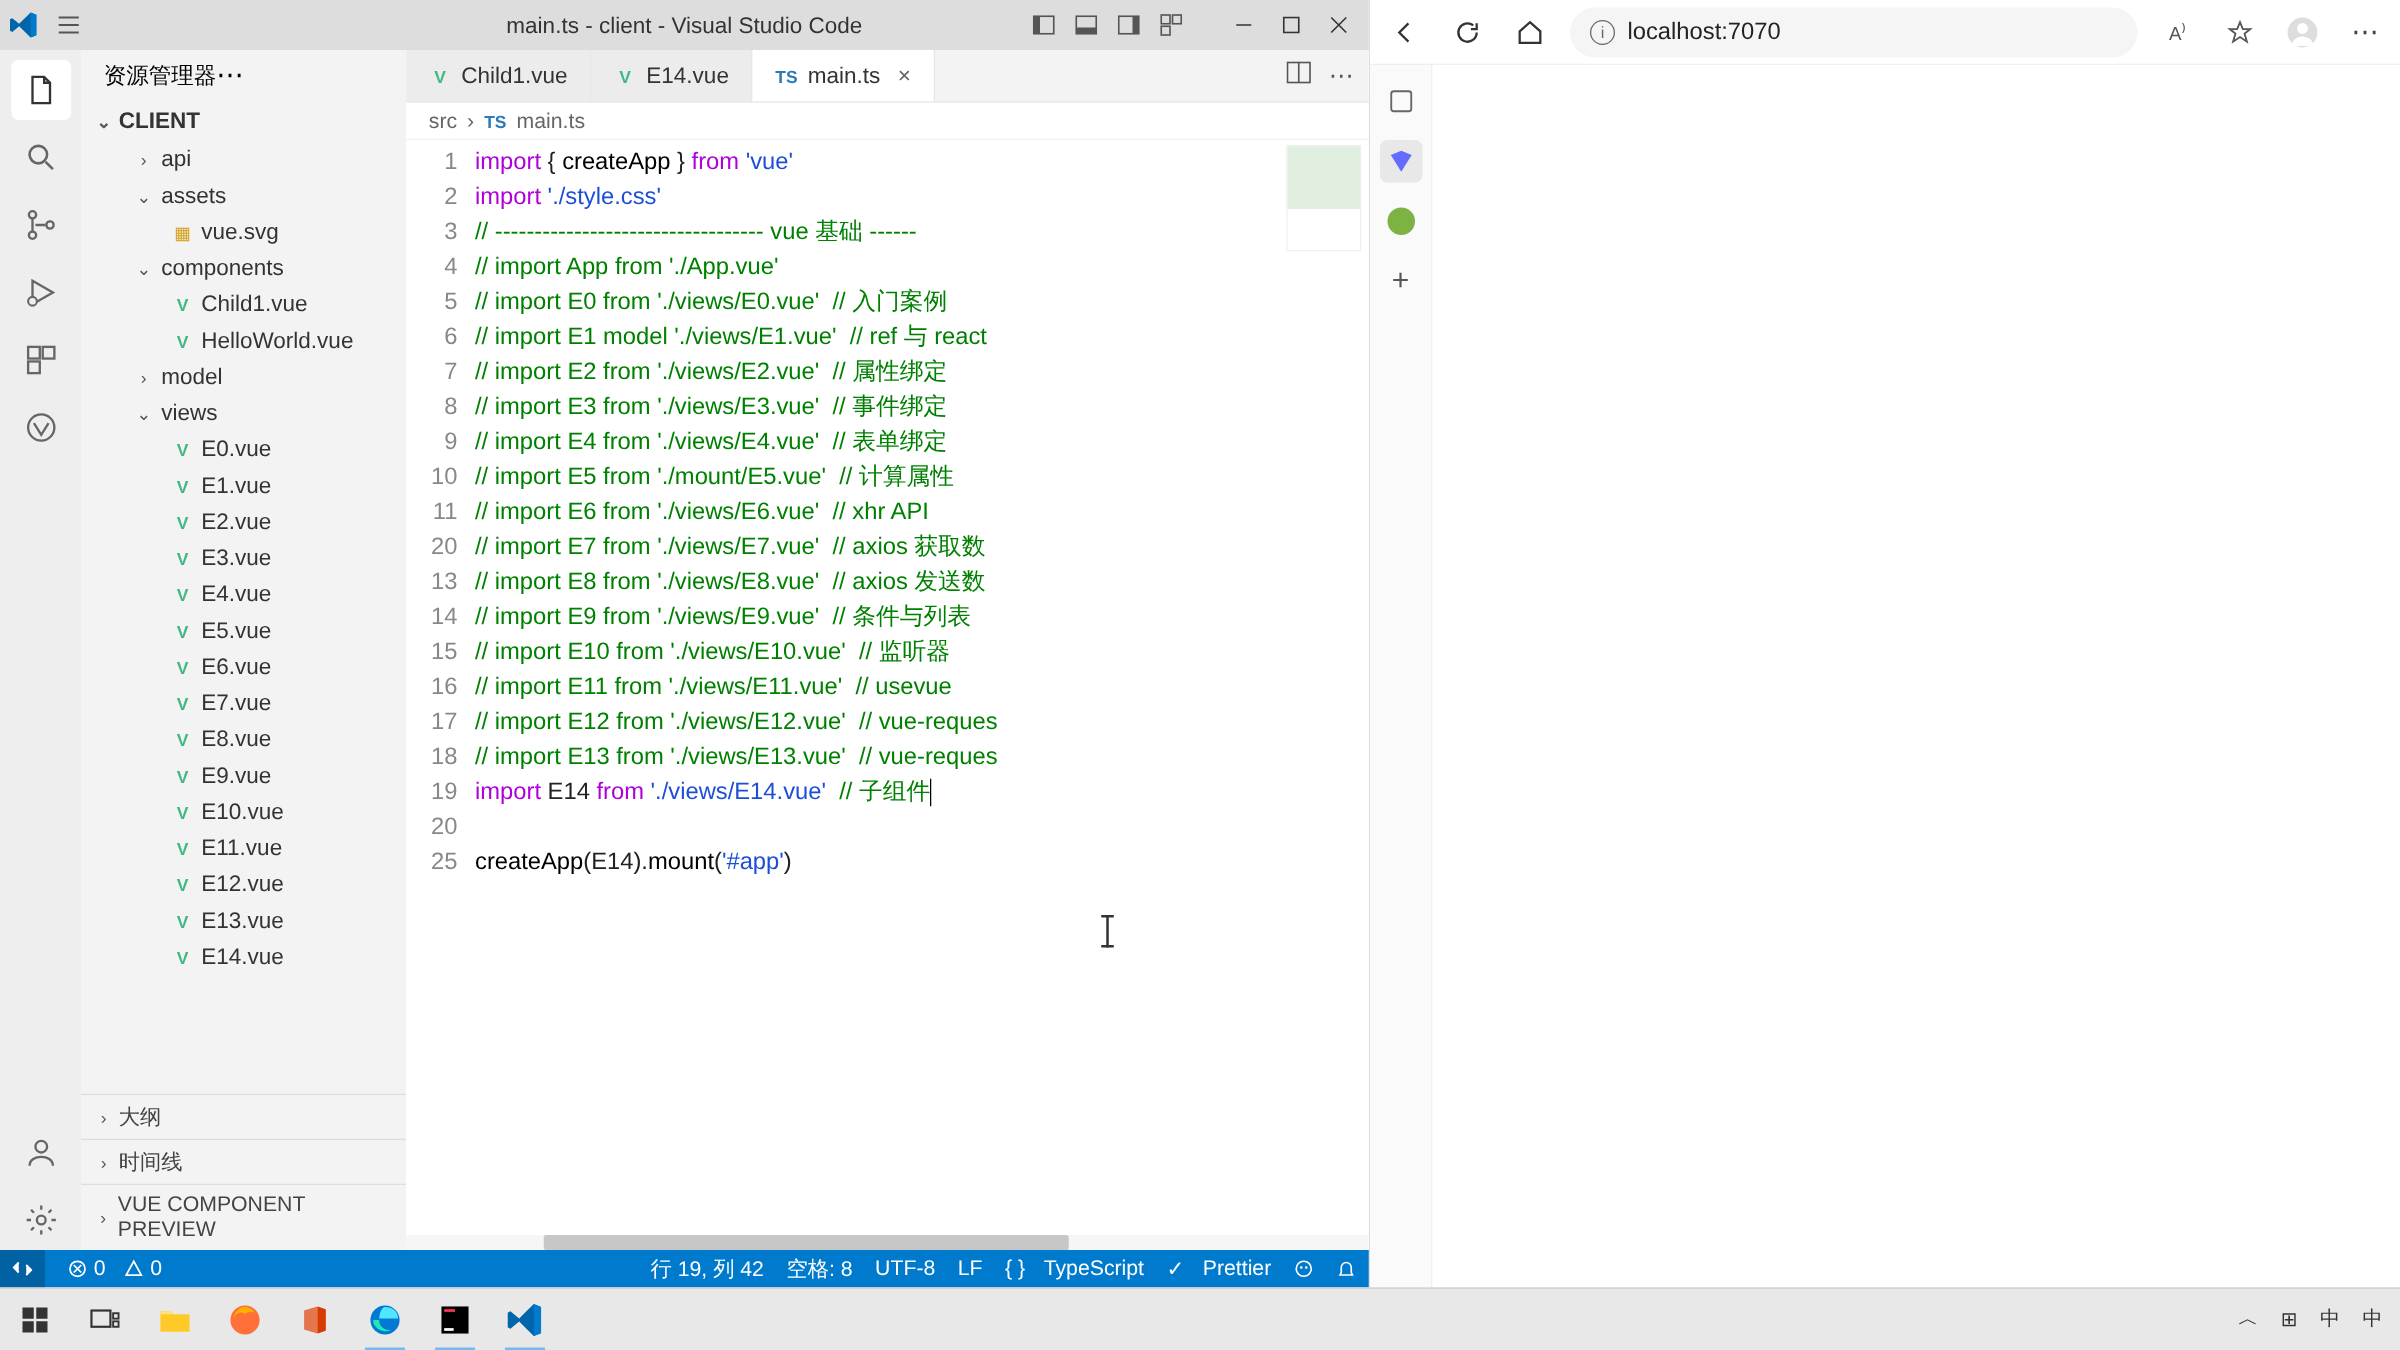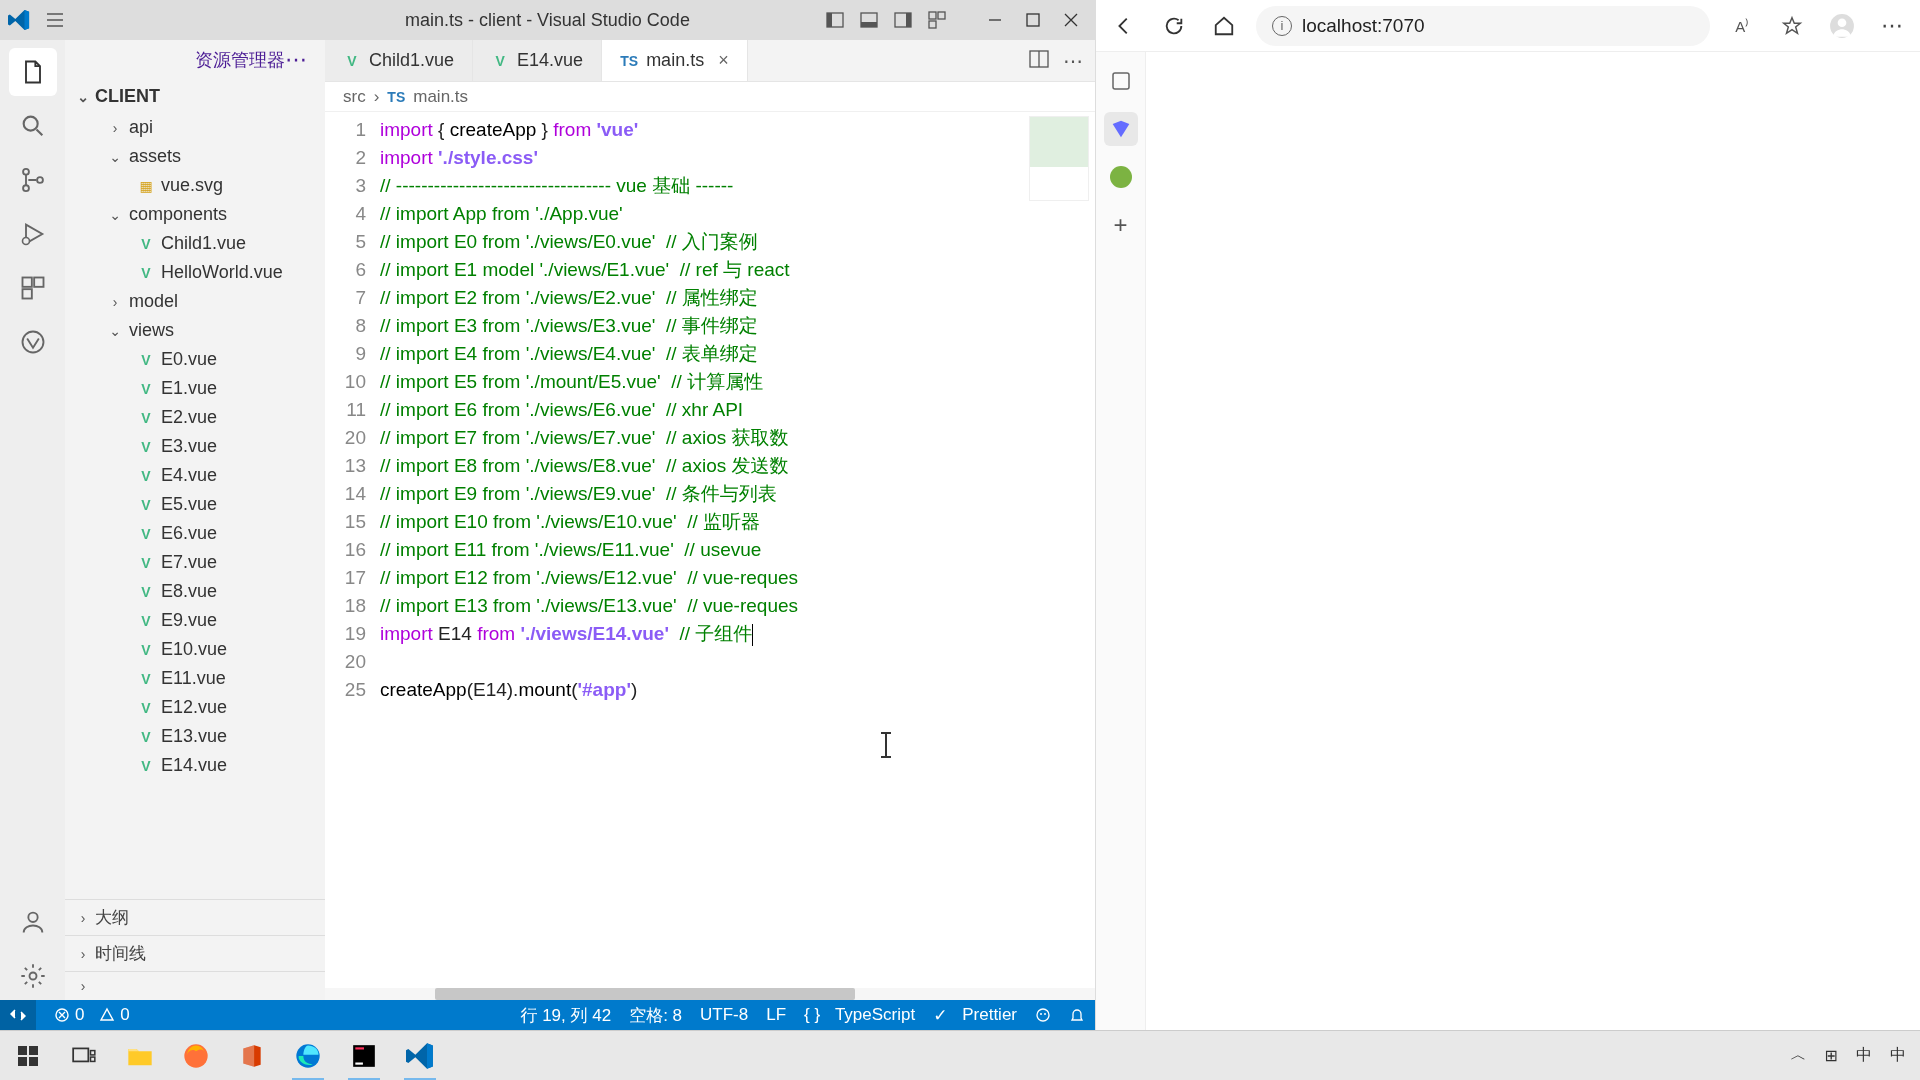"资源管理器" .vs-side-header { color: #4c1d95 -> #000000; justify-content: flex-end -> flex-start }
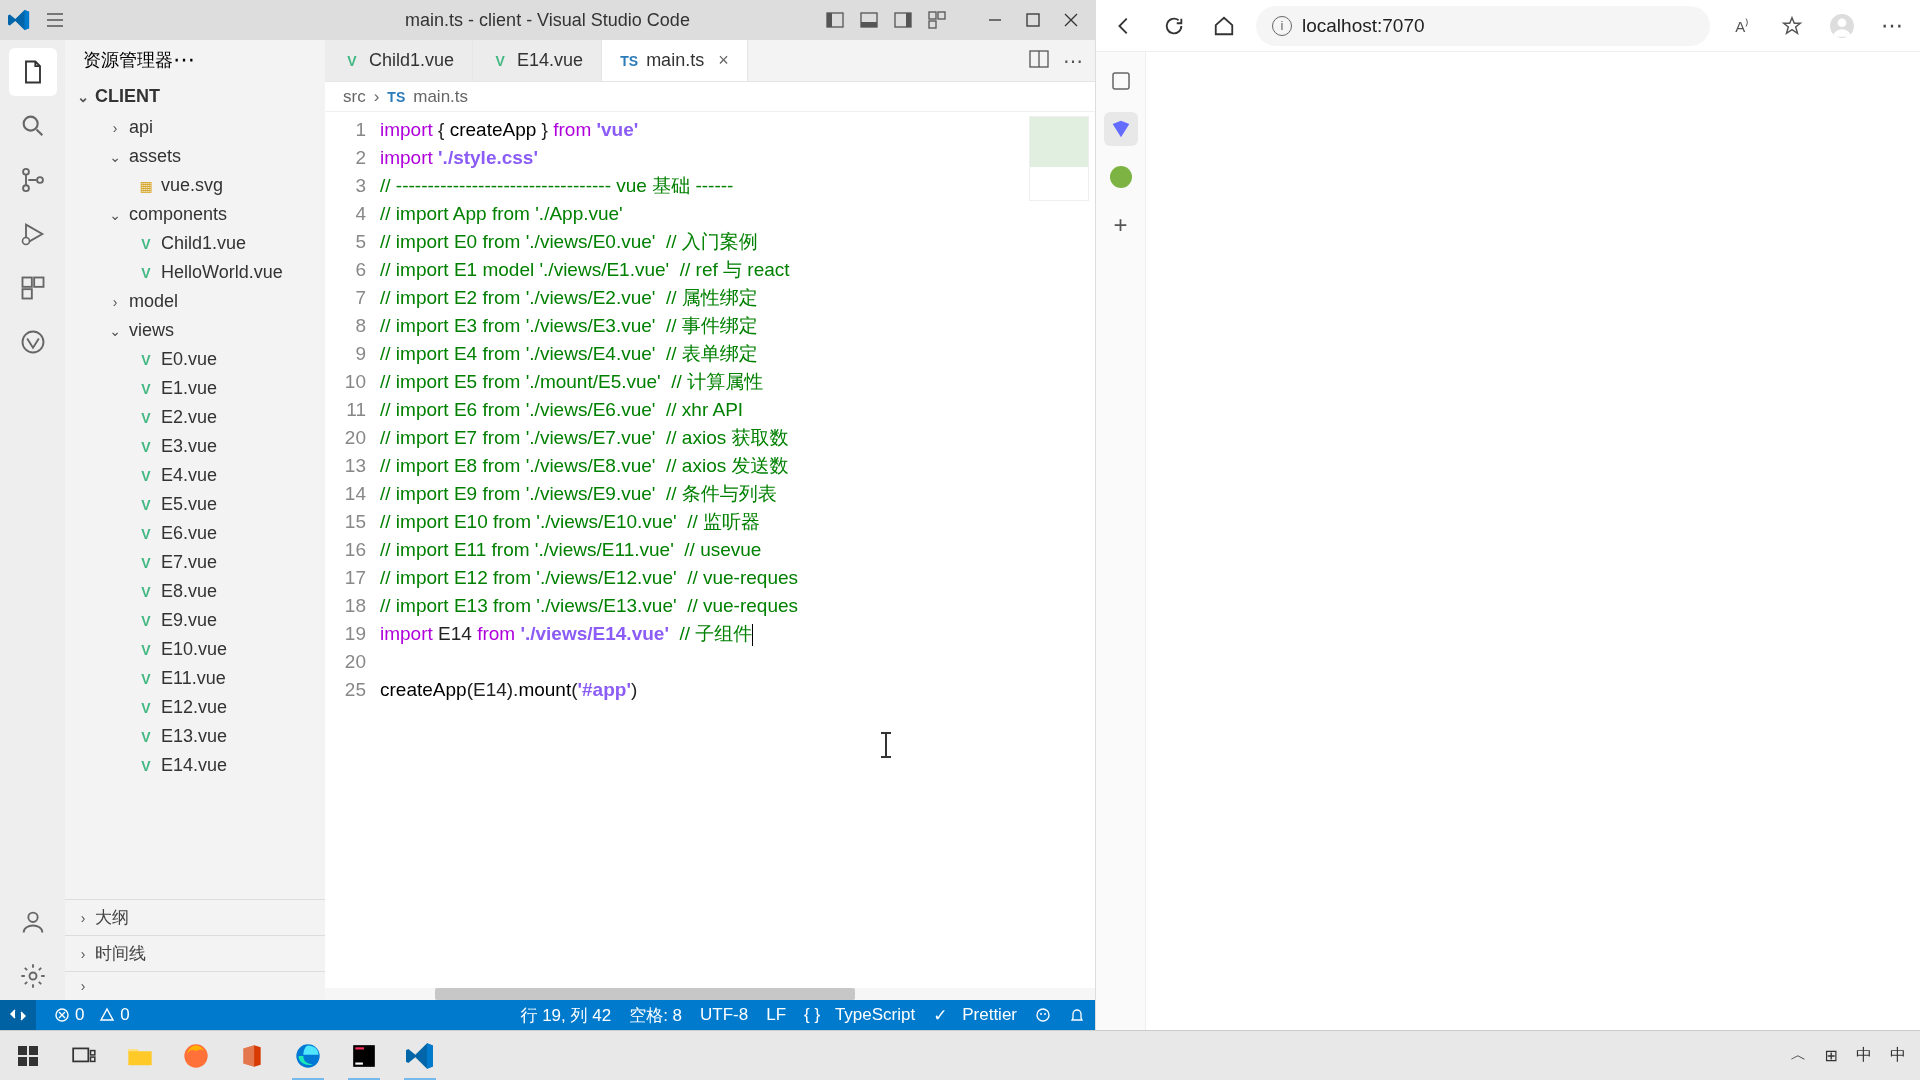"'vue'" .str { color: #8b5cf6 -> #1d4ed8; font-weight: bold -> none }
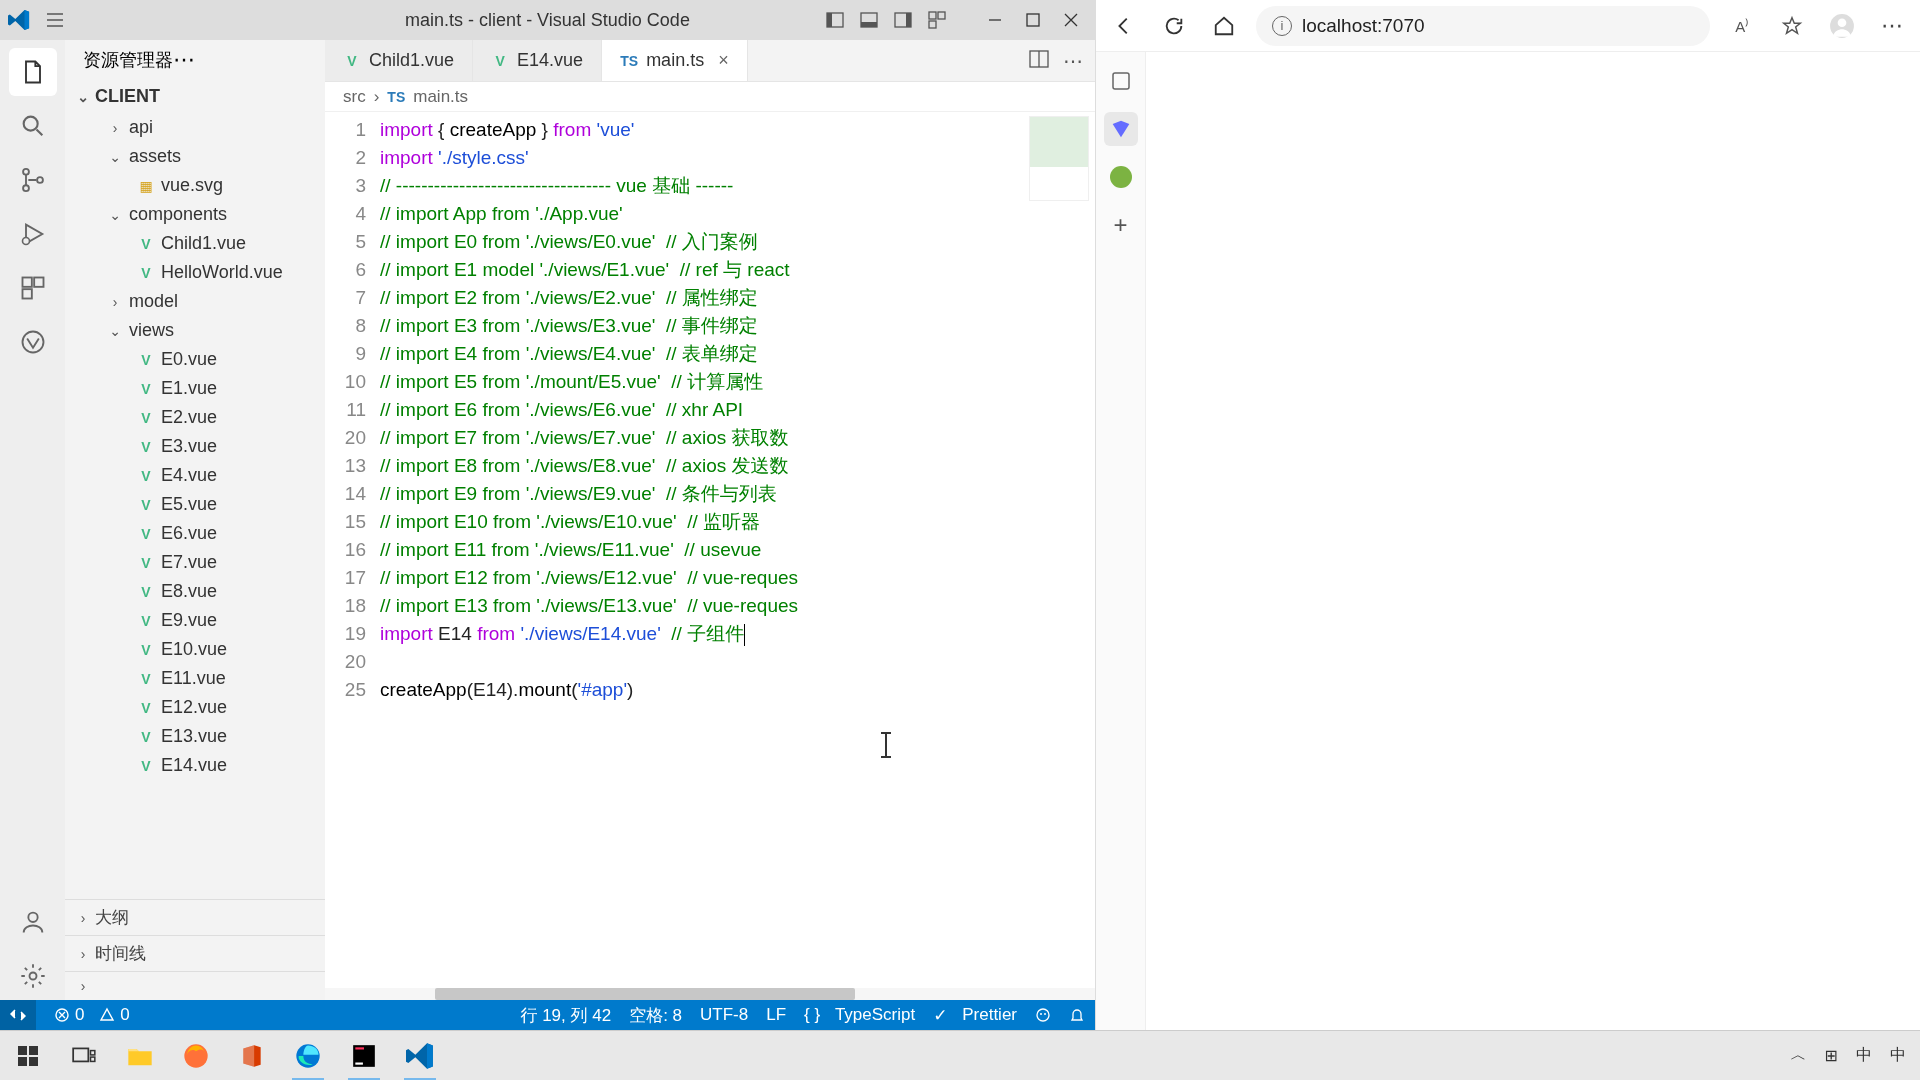"VUE COMPONENT PREVIEW" span { html: none -> <span>VUE COMPONENT PREVIEW</span> }
